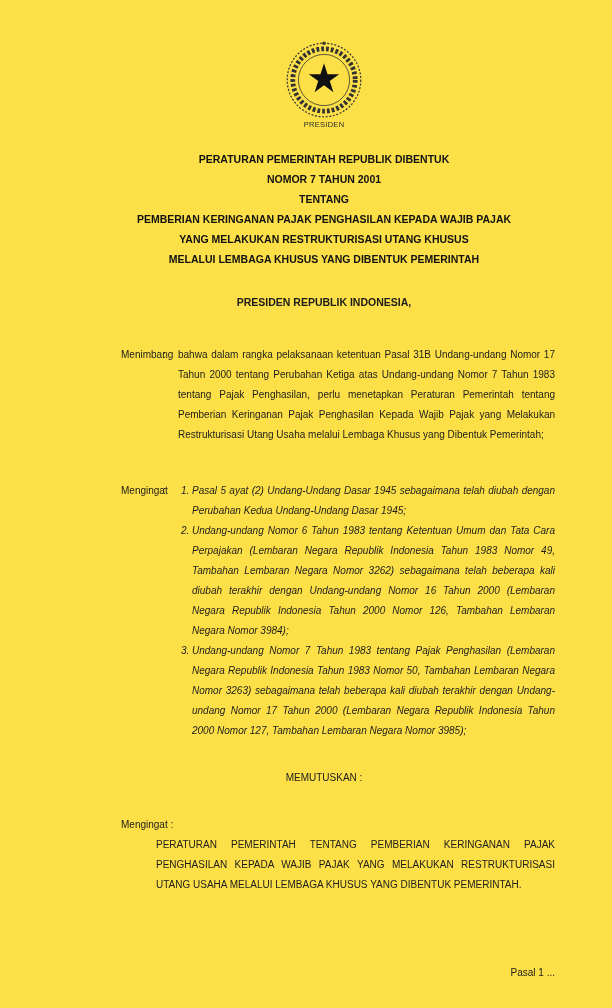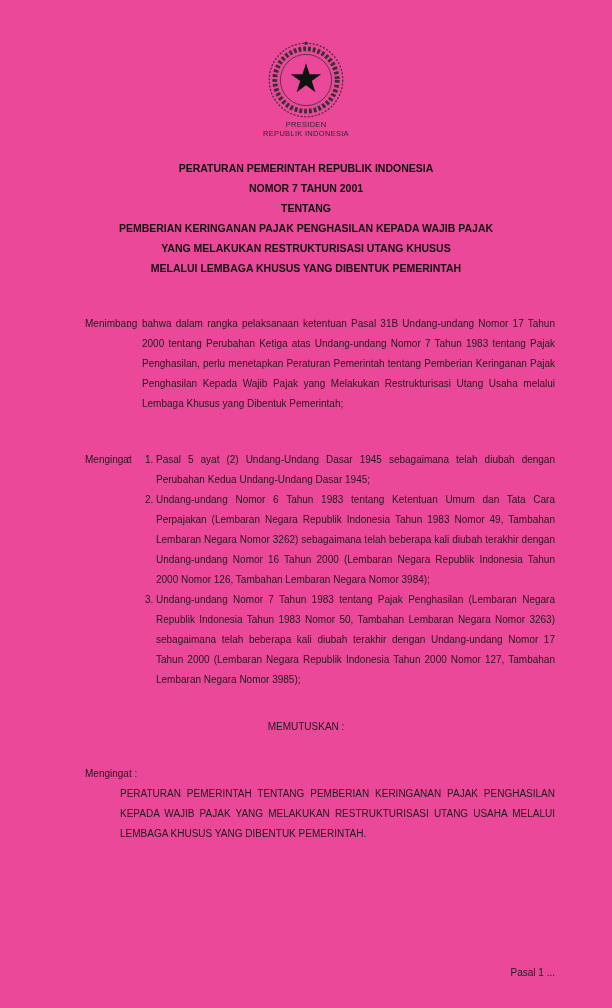"PRESIDEN" .page { background: #ec4899 -> #fde047; padding-left: none -> 36px }
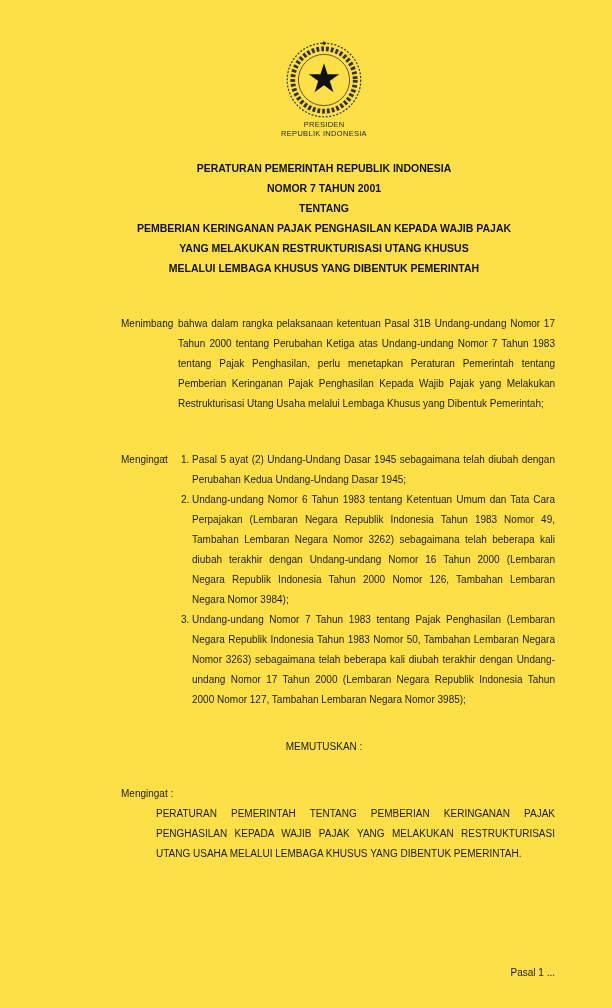"REPUBLIK INDONESIA" div.masthead-line { html: <div>REPUBLIK INDONESIA</div> -> none }
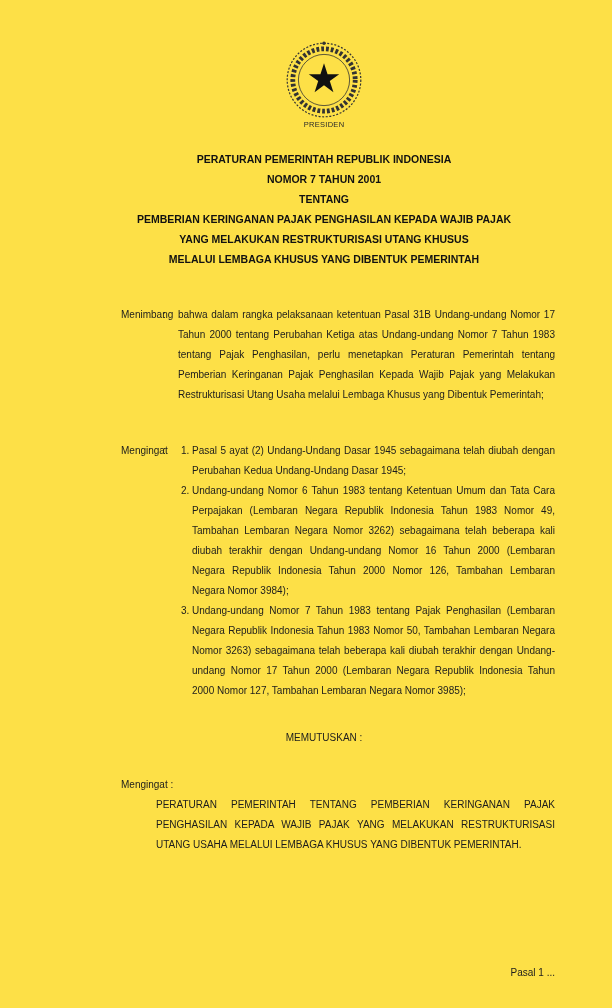"PERATURAN PEMERINTAH REPUBLIK INDONESIA" div { text: INDONESIA -> DIBENTUK }
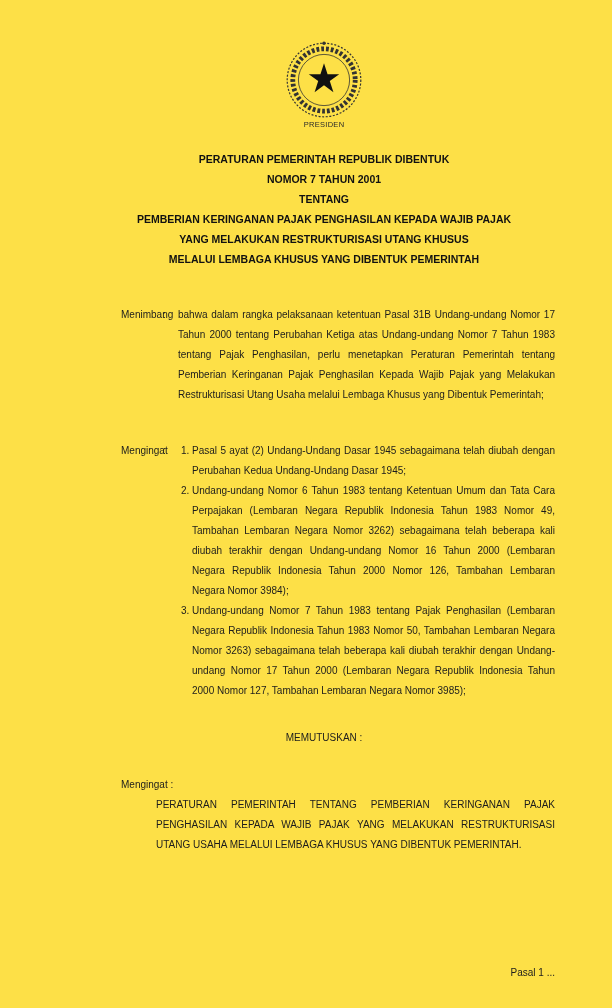"PRESIDEN REPUBLIK INDONESIA," div.salutation { html: none -> <div>PRESIDEN REPUBLIK INDONESIA,</div> }
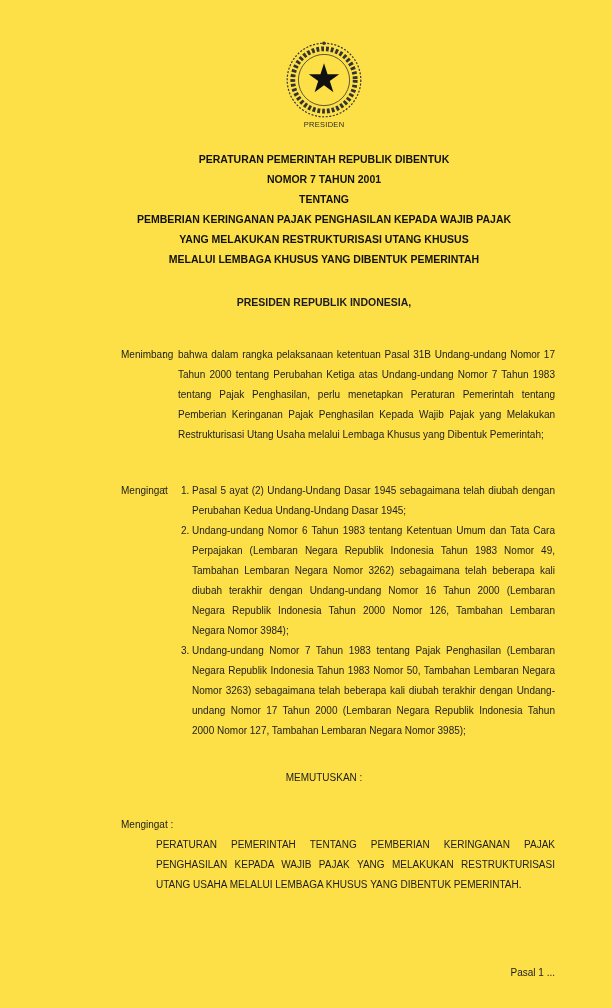"Pasal 5 ayat (2) Undang-Undang" .mengingat-list { font-style: none -> italic }
